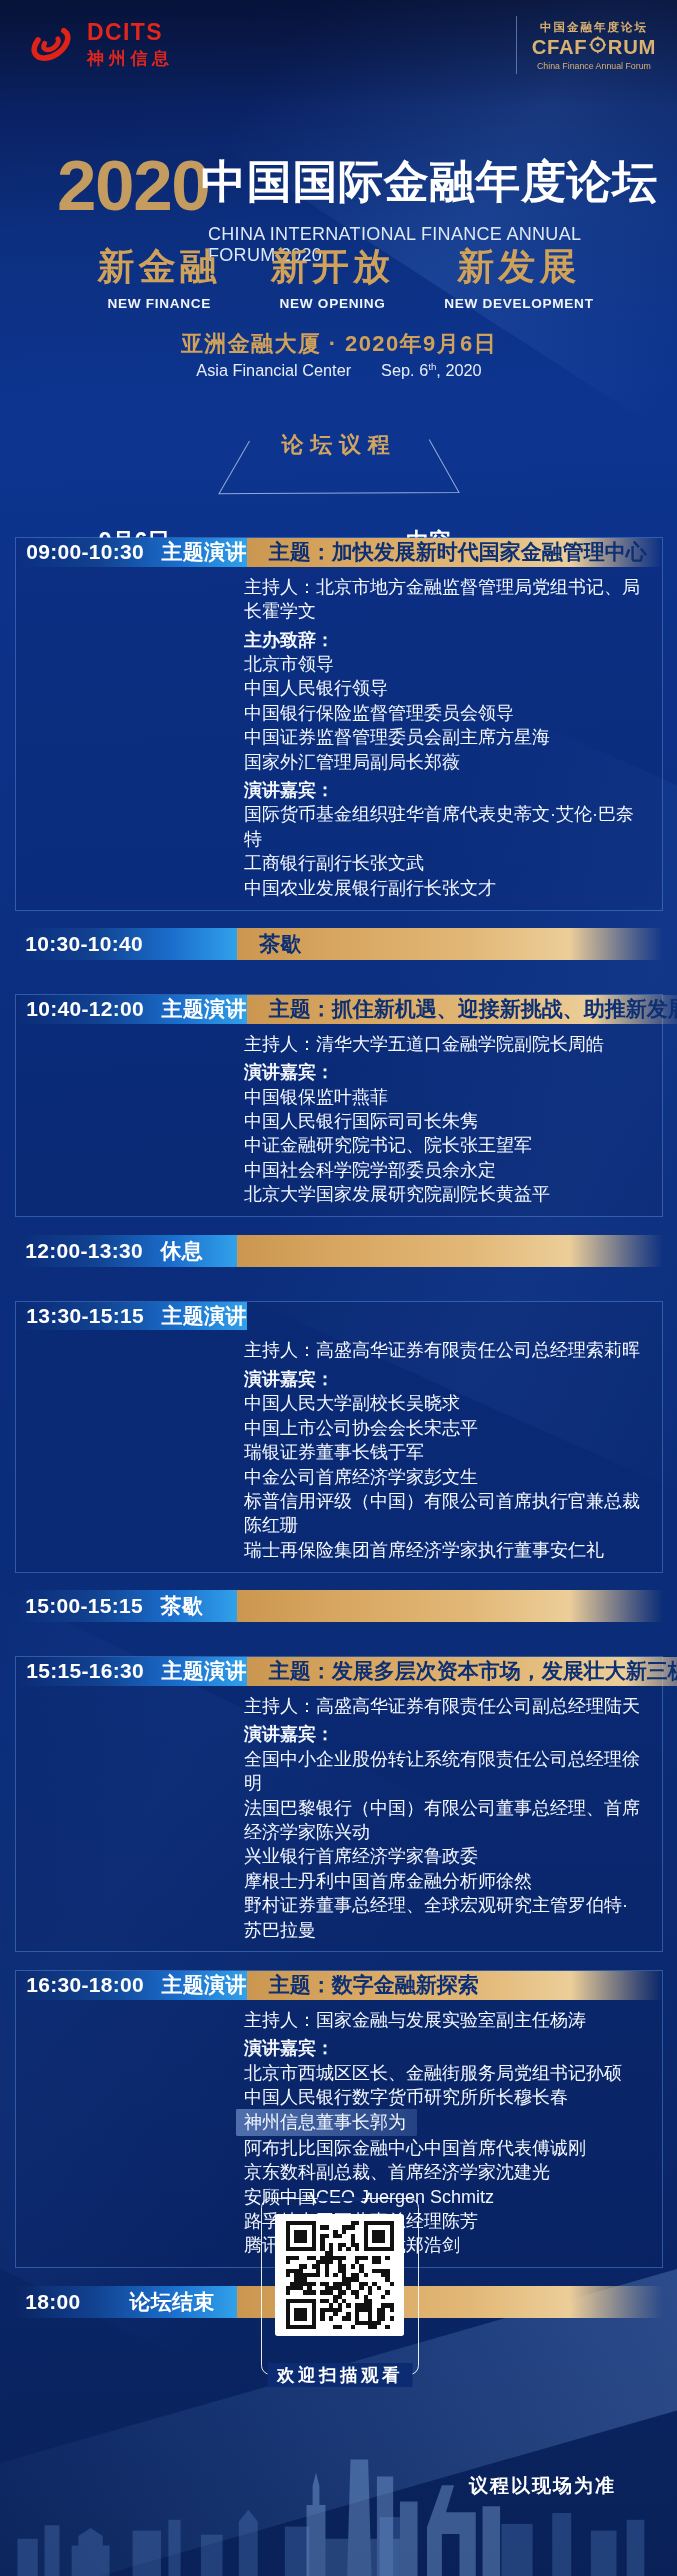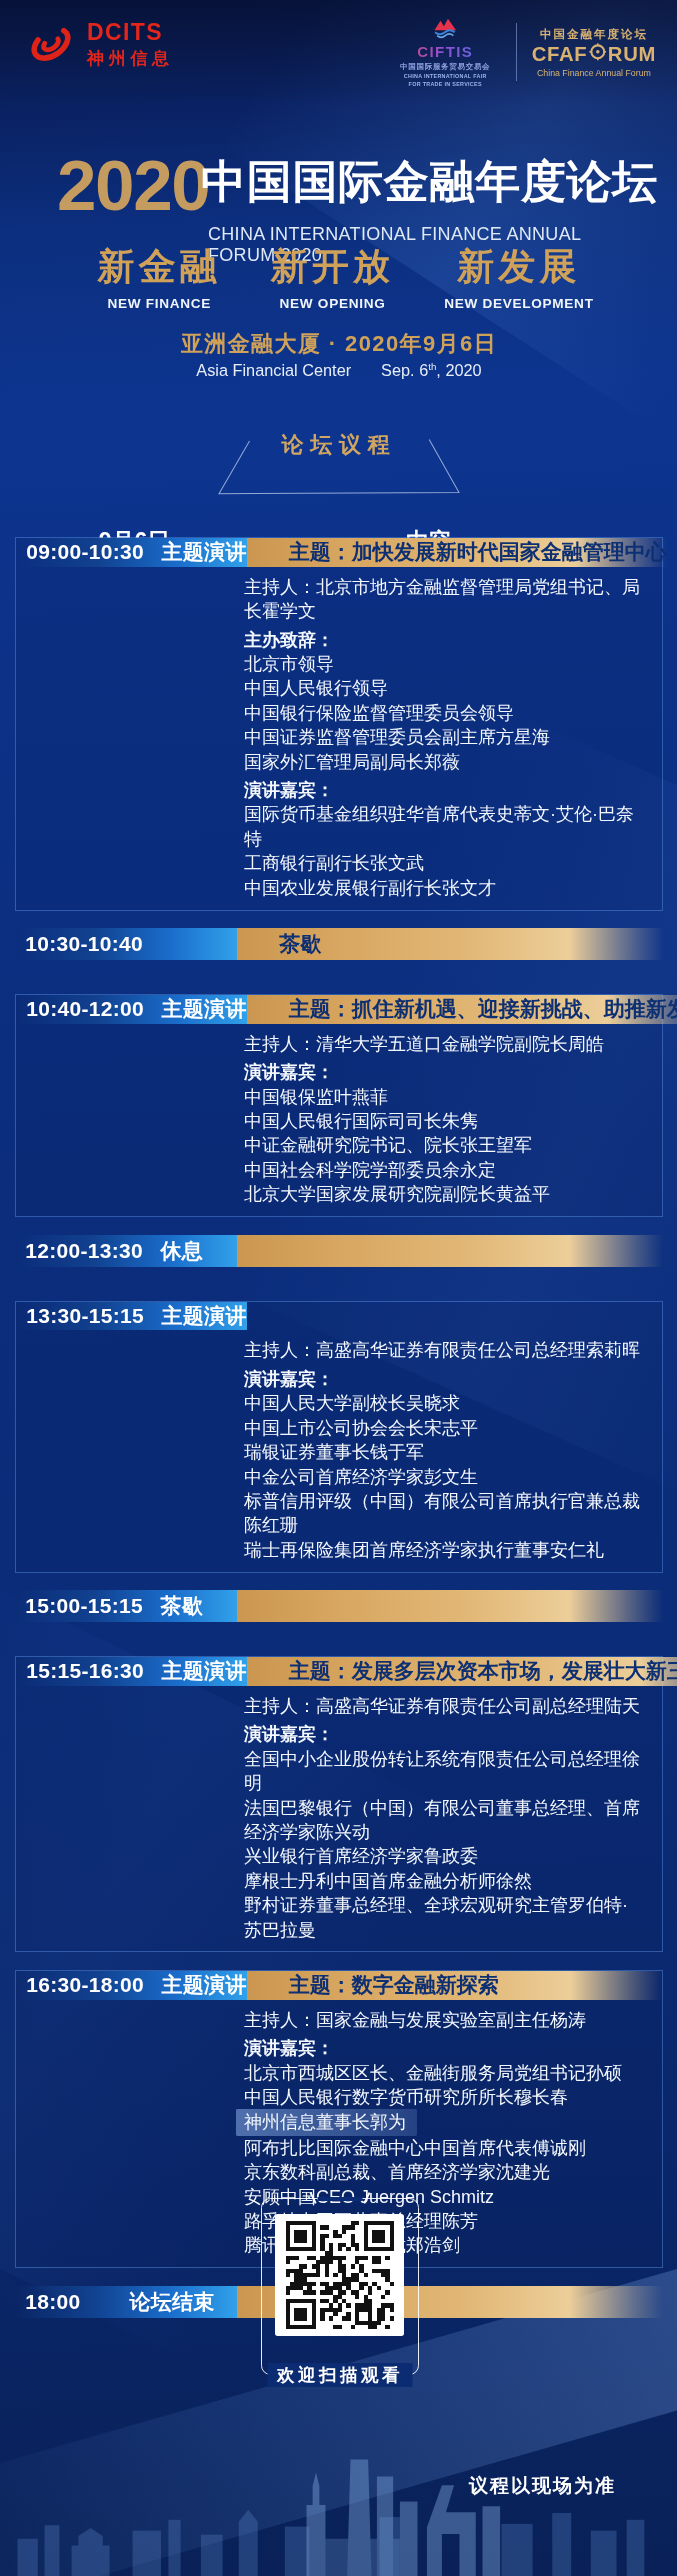"CIFTIS" div.ciftis { html: <div> <div> <svg> <path></path> <path></path> <path></path> </svg> </div> <div>CIFTIS</div> <div>中国国际服务贸易交易会</div> <div>CHINA INTERNATIONAL FAIR</div> <div>FOR TRADE IN SERVICES</div> </div> -> none }
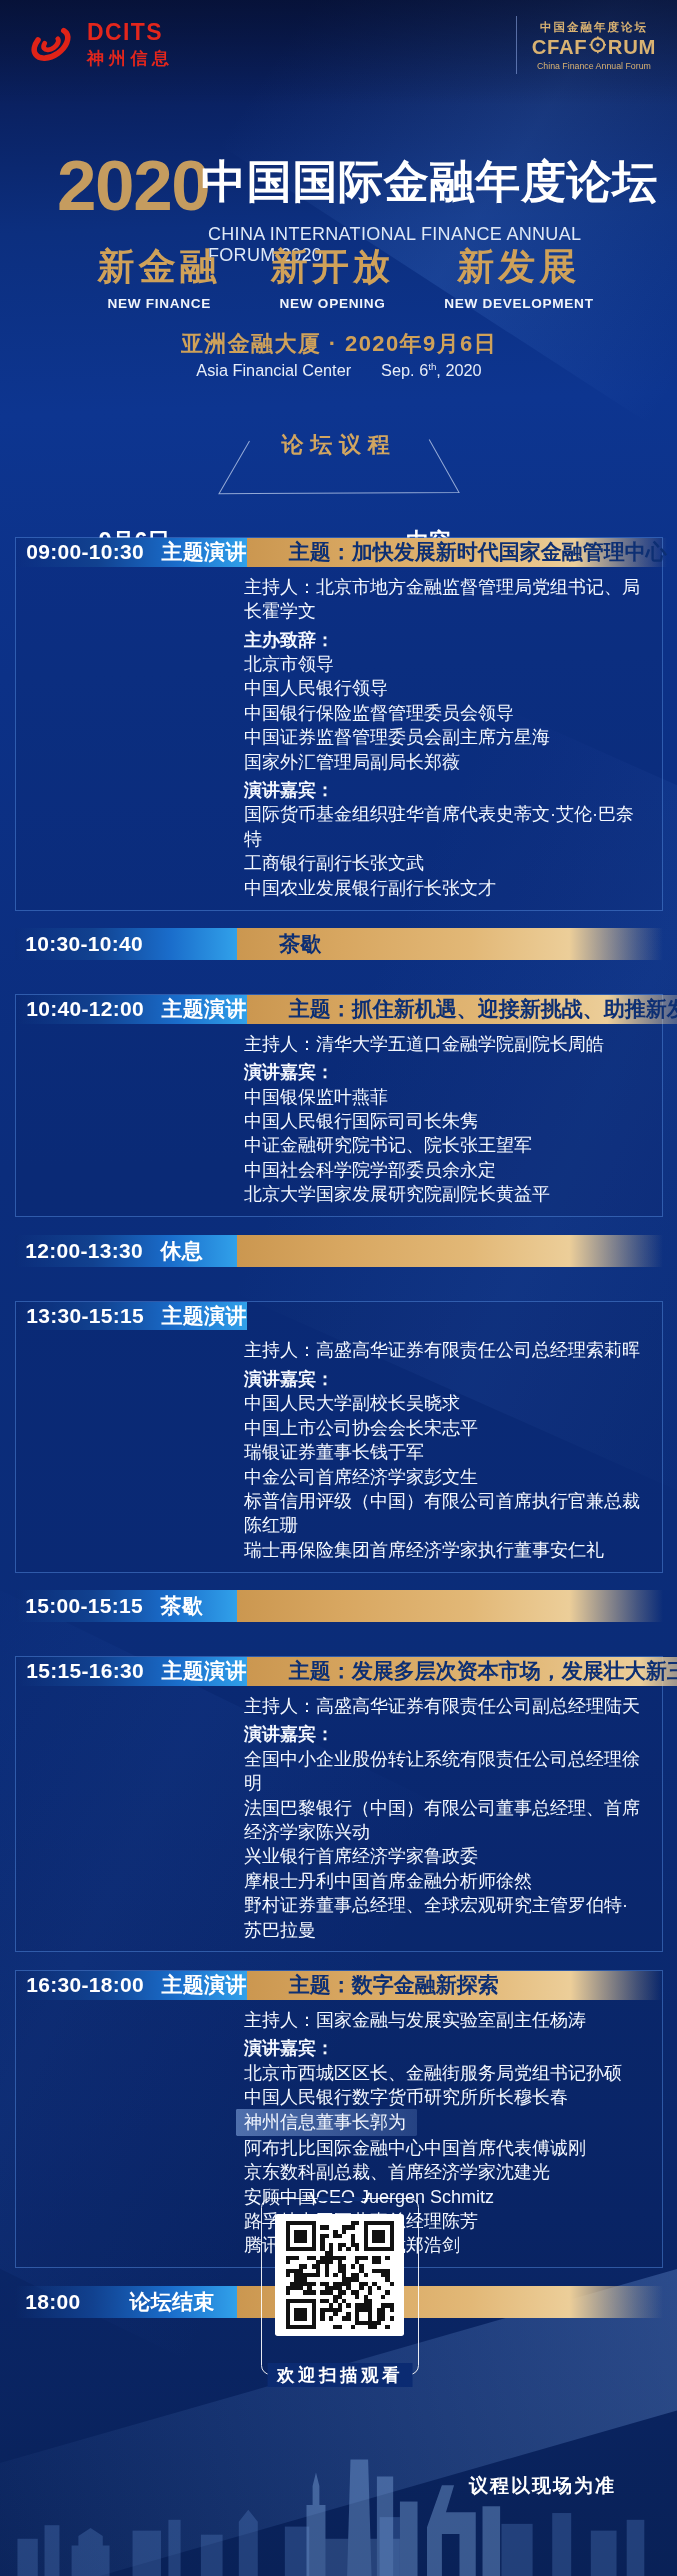"主题：加快发展新时代国家金融管理中心" .topic-cell { padding-left: 42px -> 22px }
